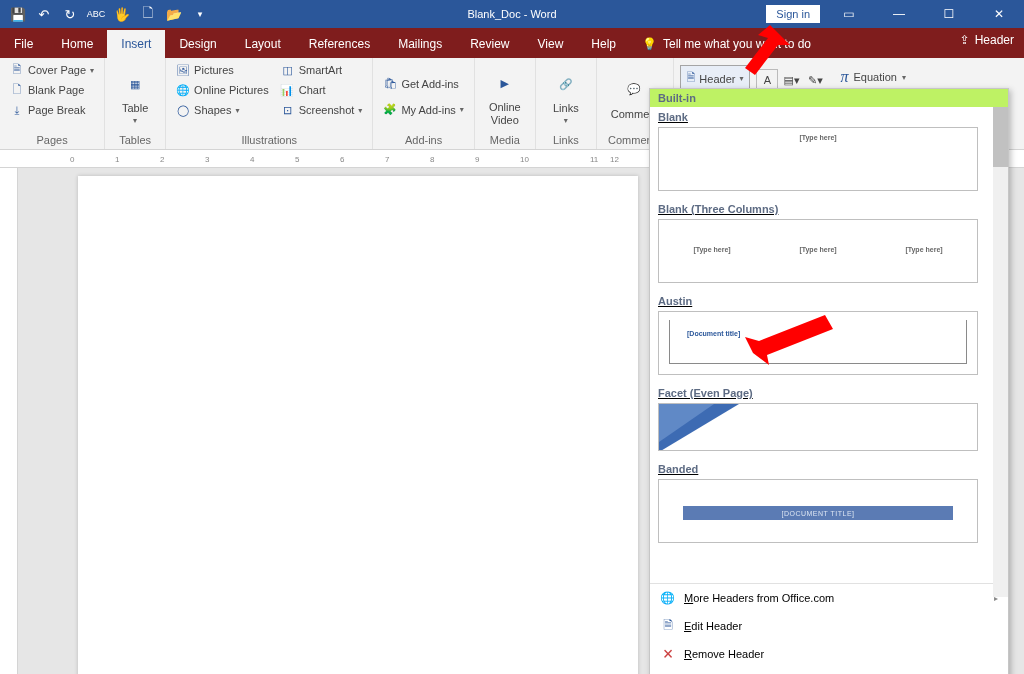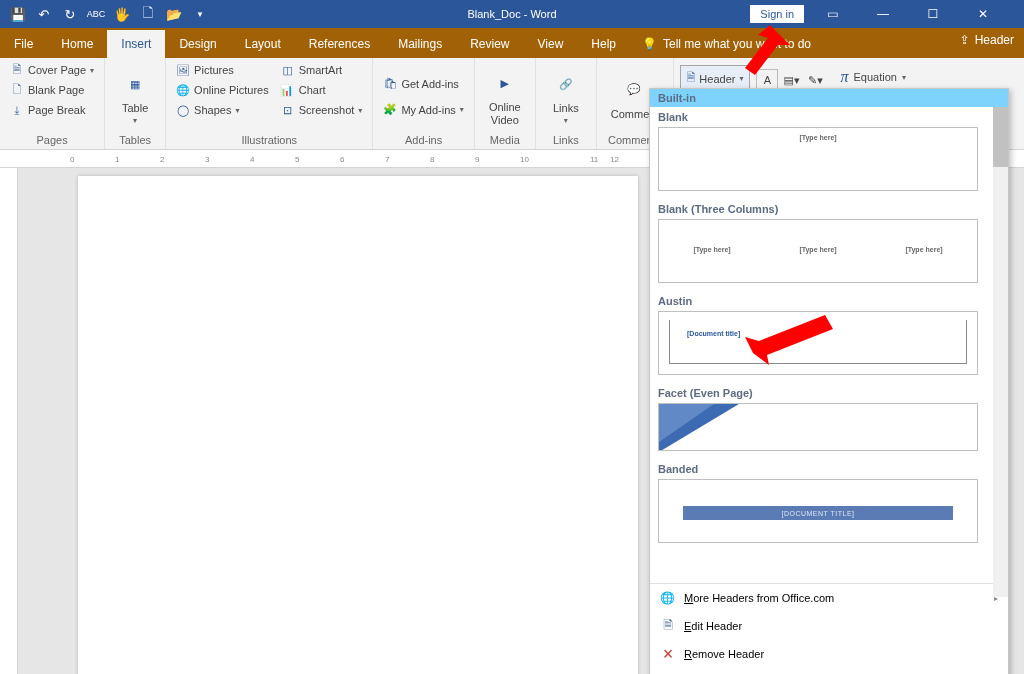"Sign in" .win-right { padding-right: 20px -> 4px }
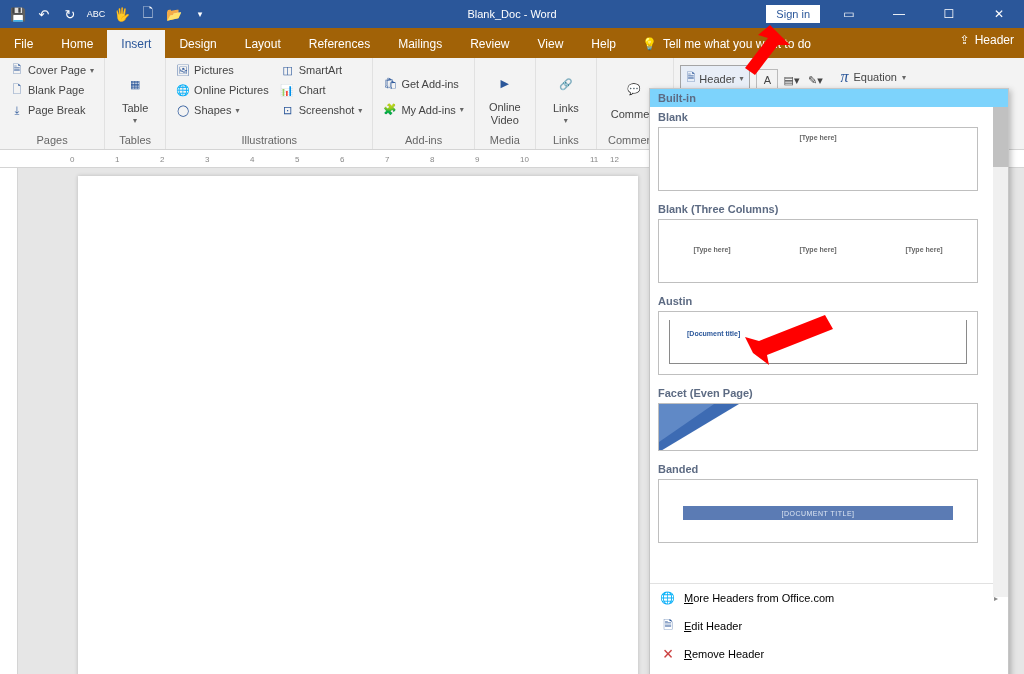"File" .tabs { background: #a16207 -> #7f1d1d }
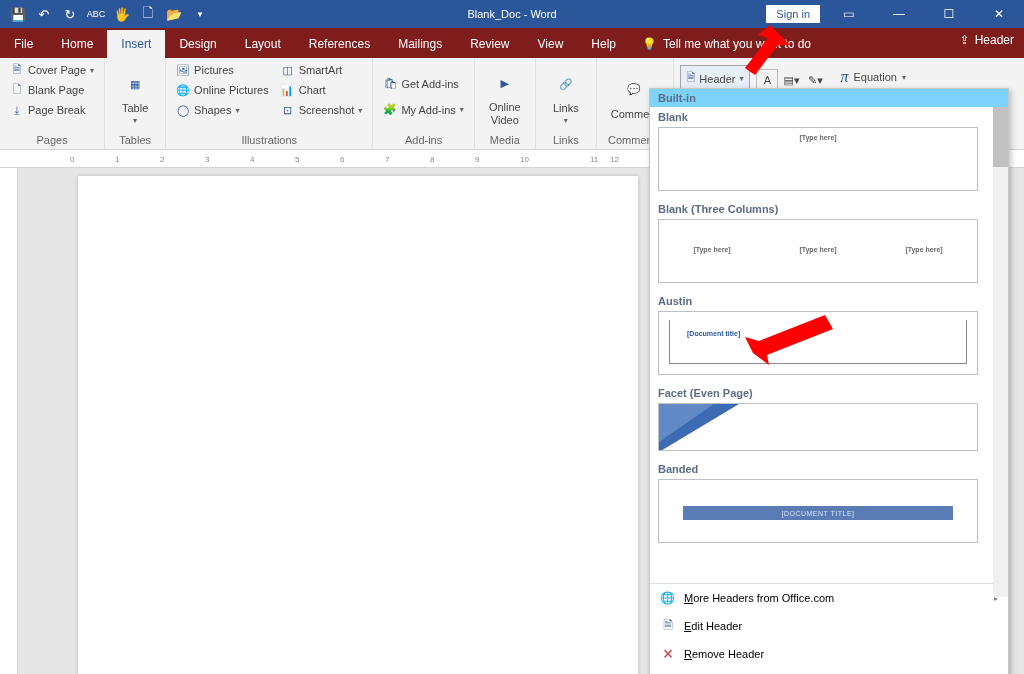"Built-in" .gal-header { background: #7dd3fc -> #bef264 }
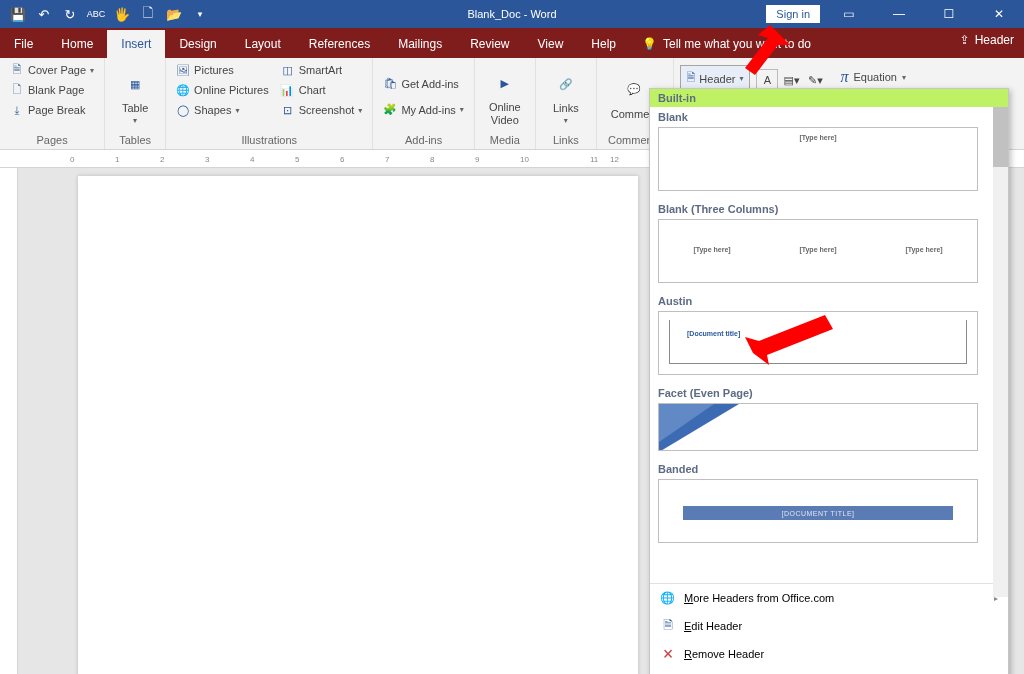"Blank" .gal-body { text-decoration: none -> underline }
